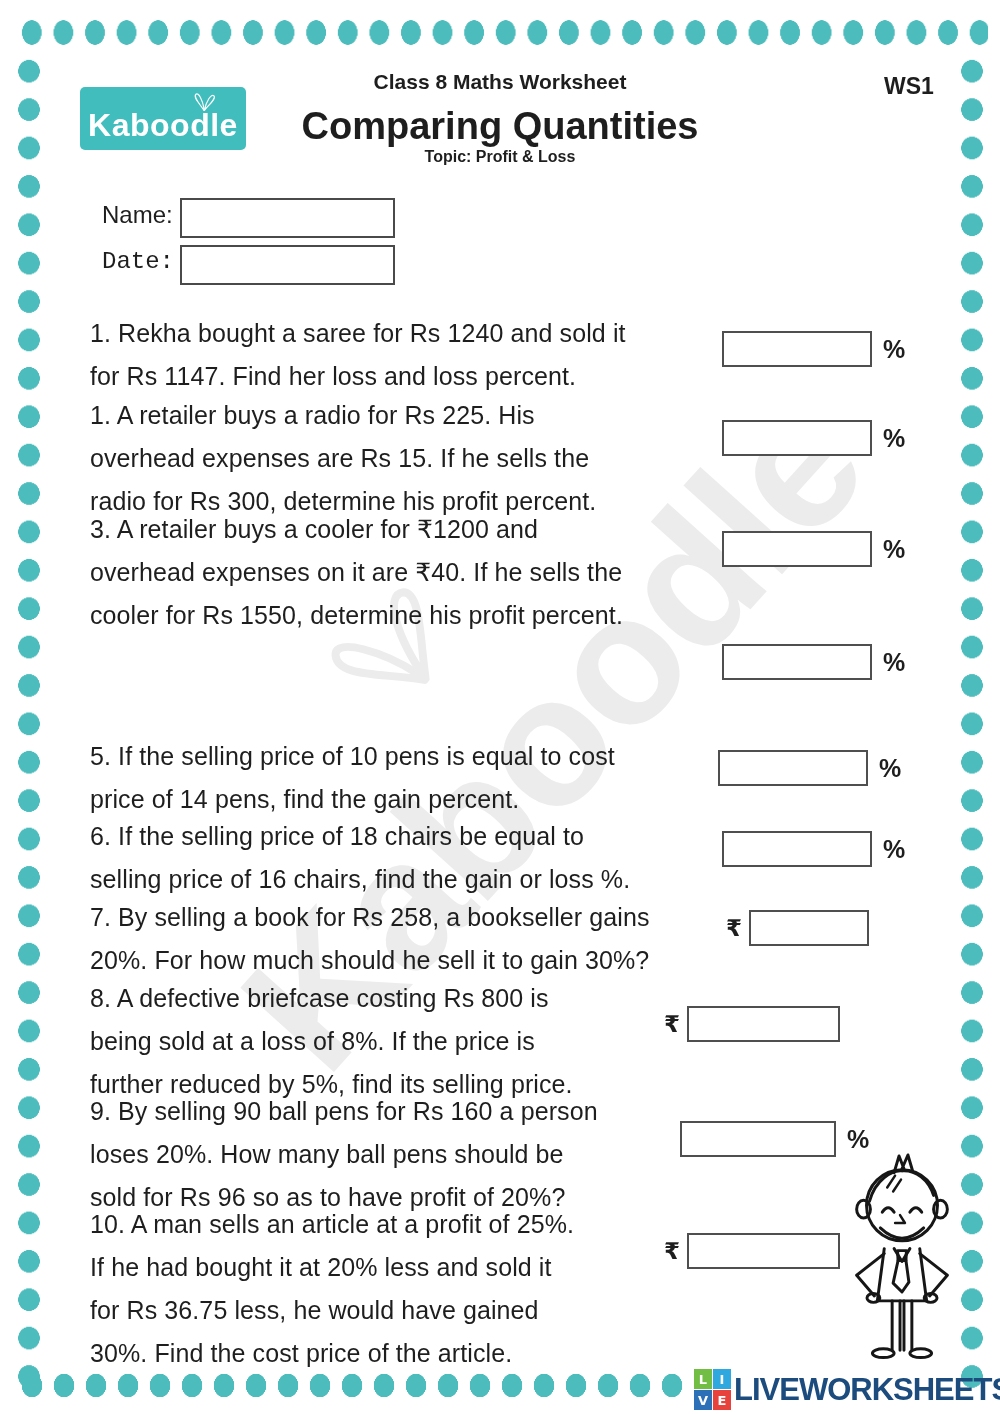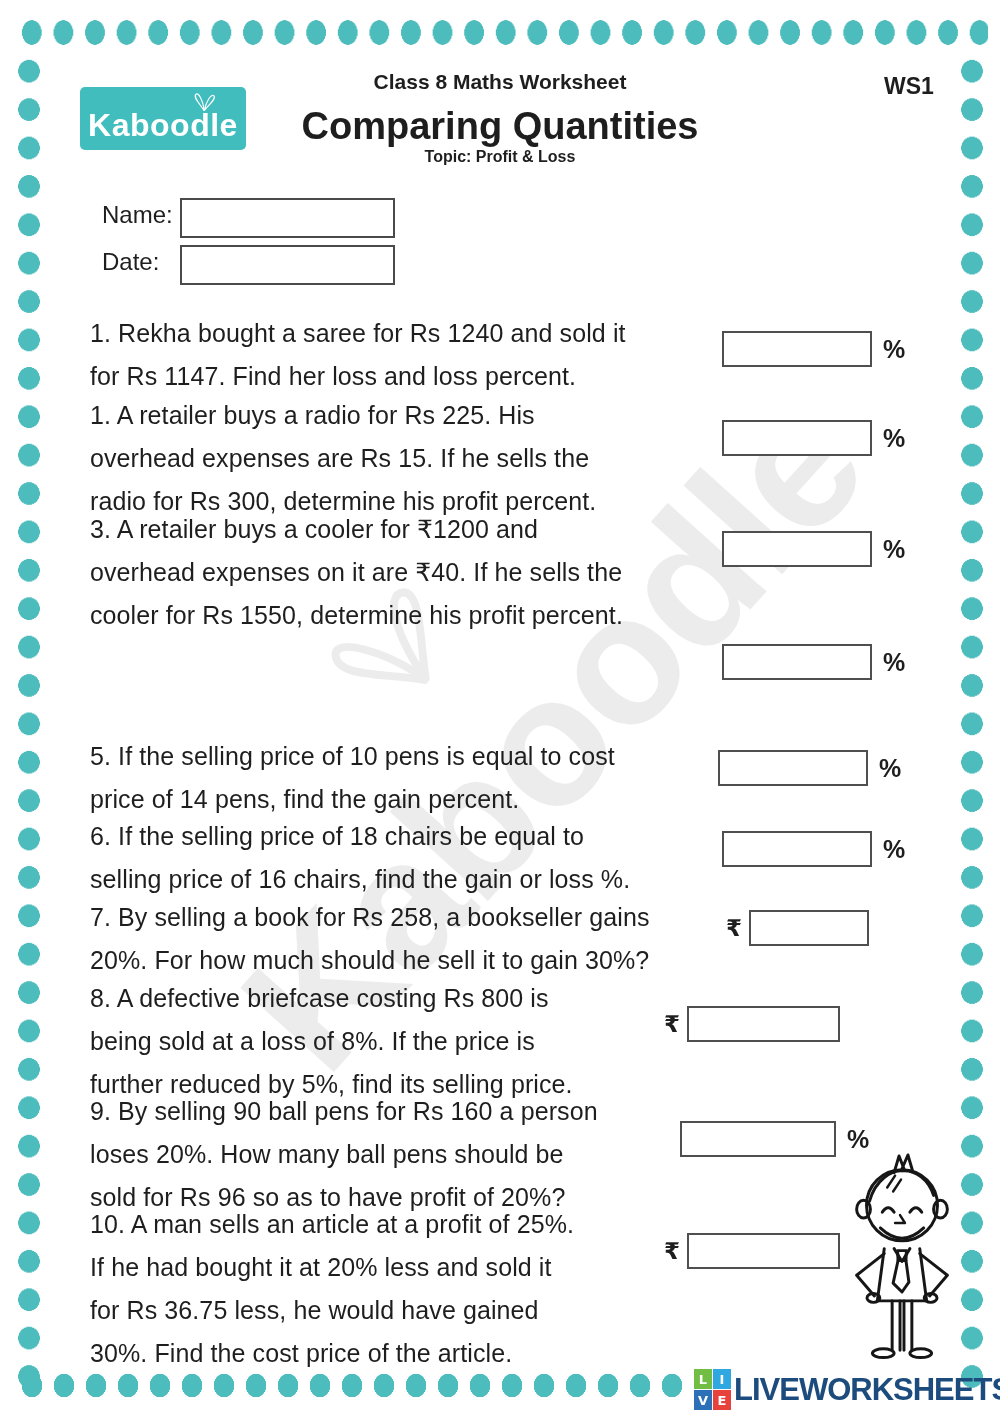"Date:" .fl-date { font-family: none -> Liberation Mono, monospace }
